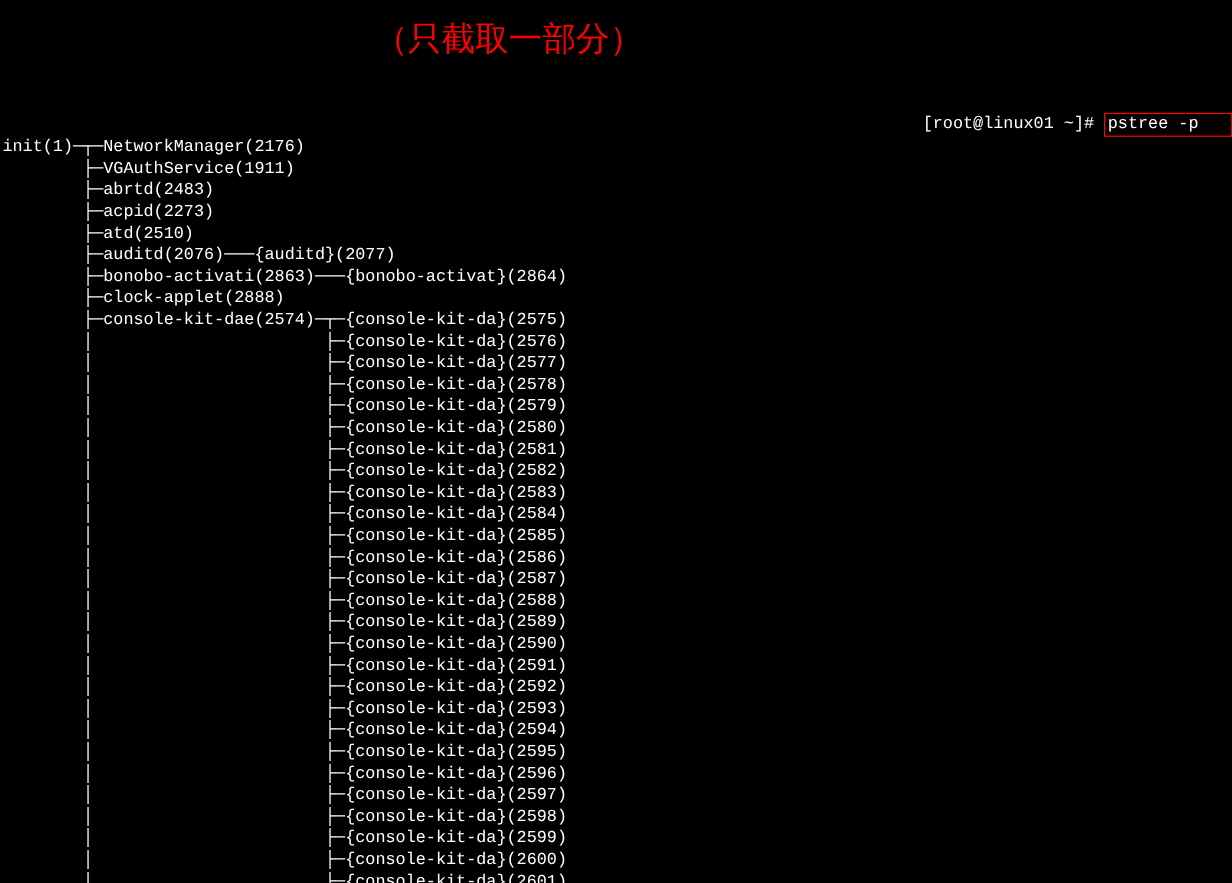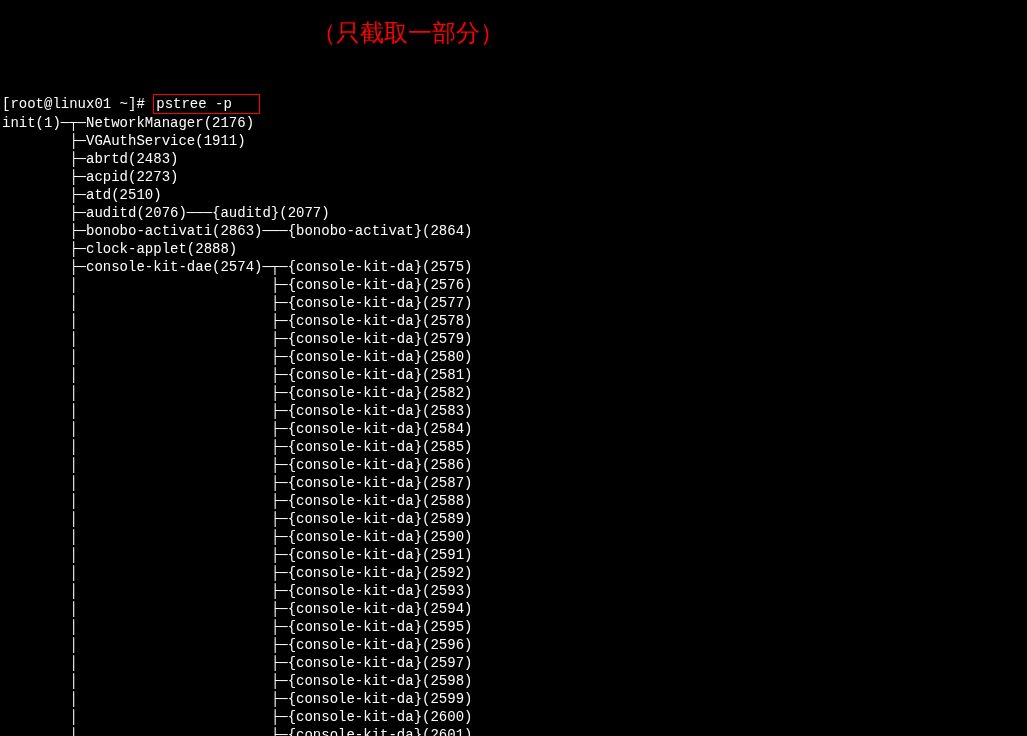"（只截取一部分）" .annot { font-size: 24px -> 28px }
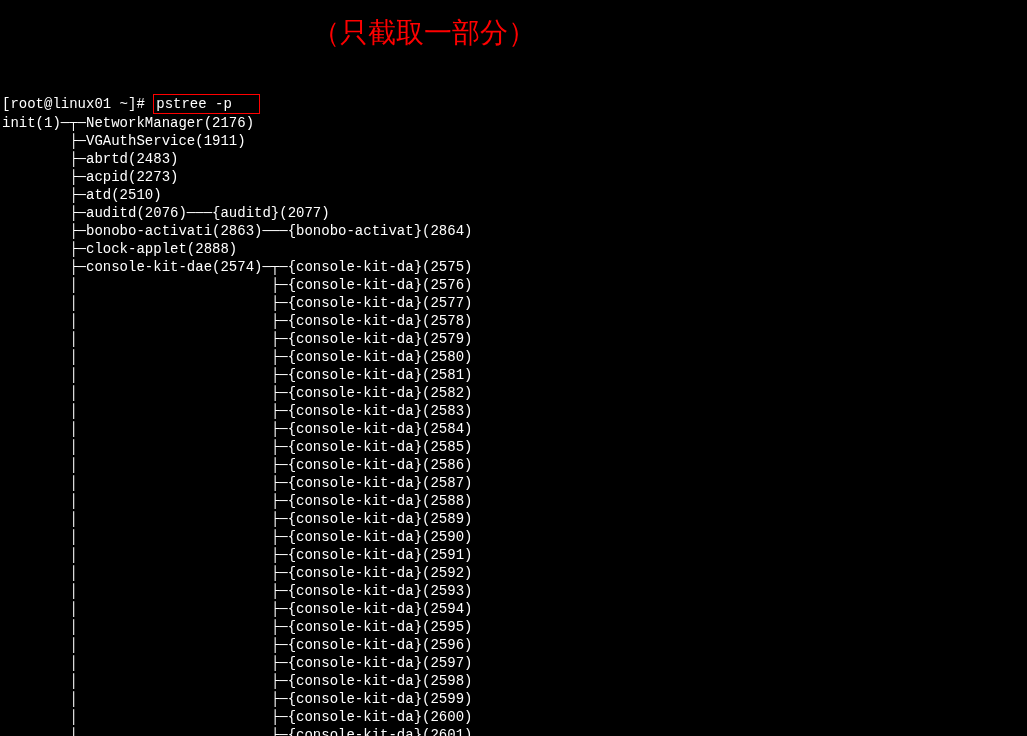"[root@linux01 ~]# pstree -p" .line { text-align: none -> right }
